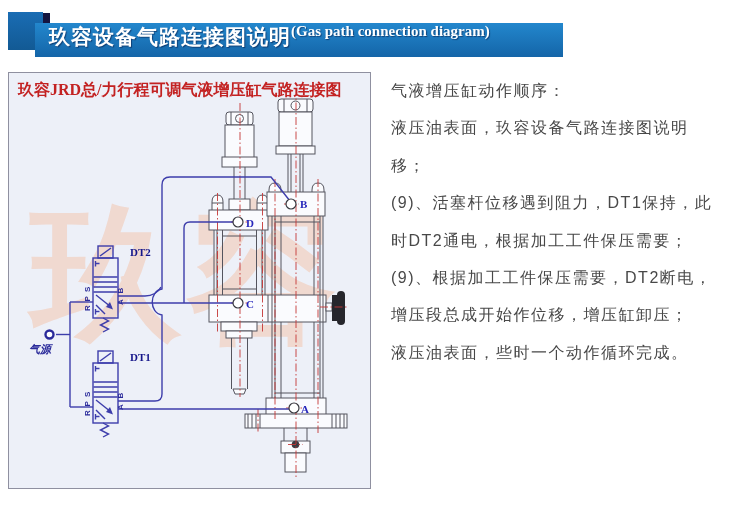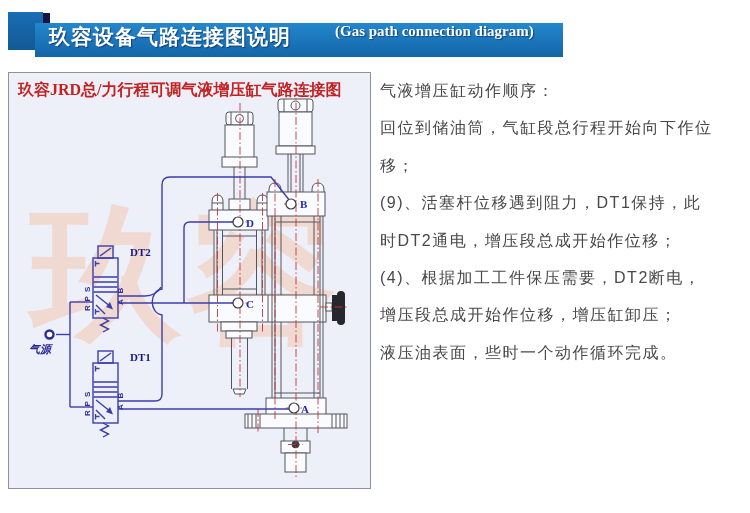"(Gas path connection diagram)" #hdr-bar .en { margin-left: 44px -> none }
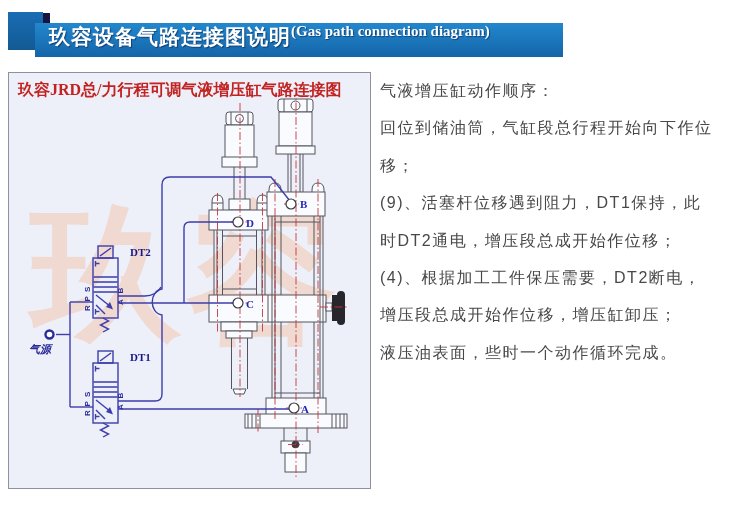"气液增压缸动作顺序：" #instr div { margin-left: none -> 11px }
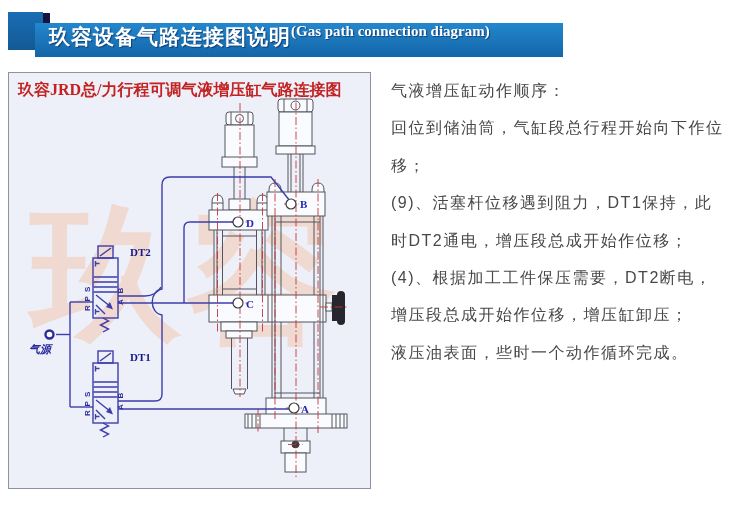"回位到储油筒，气缸段总行程开始向下作位" div { text: 回位到储油筒，气缸段总行程开始向下作位 -> 液压油表面，玖容设备气路连接图说明 }
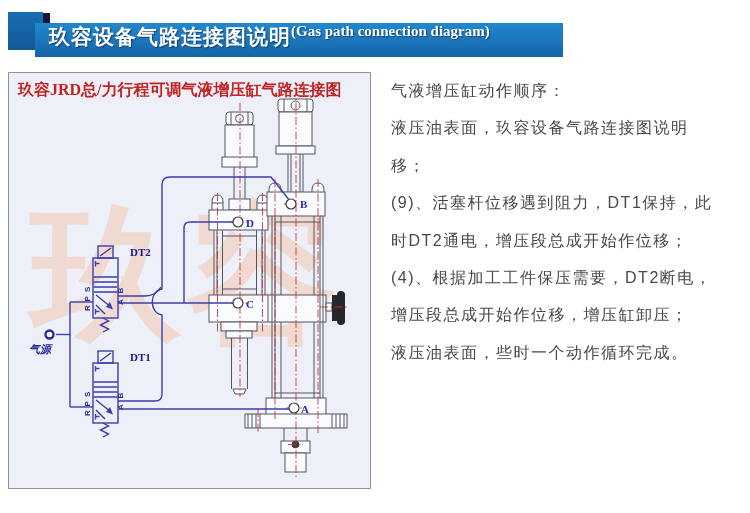"时DT2通电，增压段总成开始作位移；" div { text: 增压段总成开始作位移 -> 根据加工工件保压需要 }
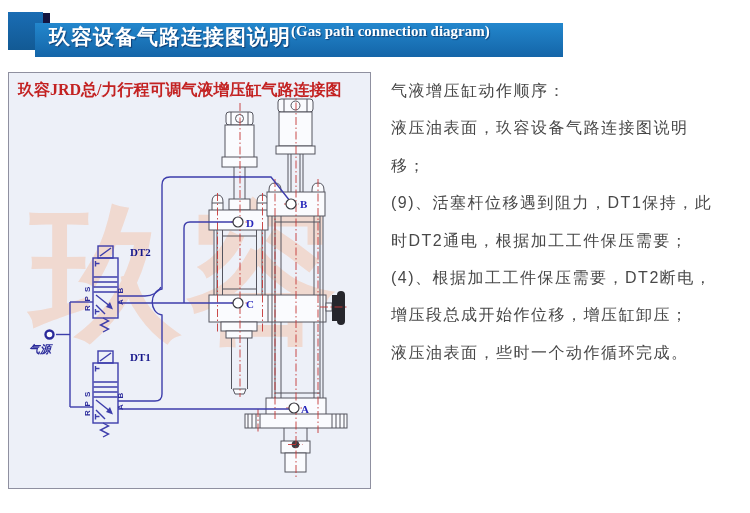"(4)、根据加工工件保压需要，DT2断电，" div { text: 4 -> 9 }
